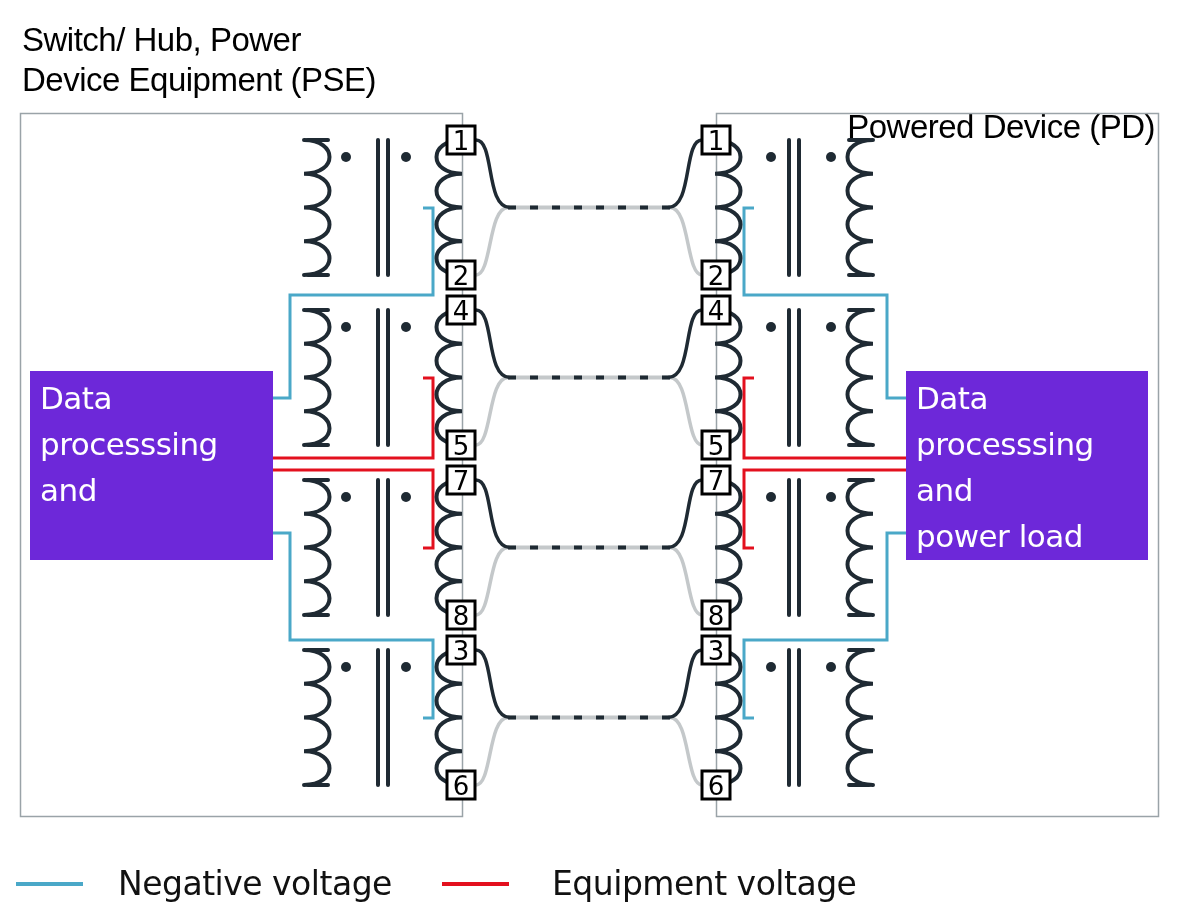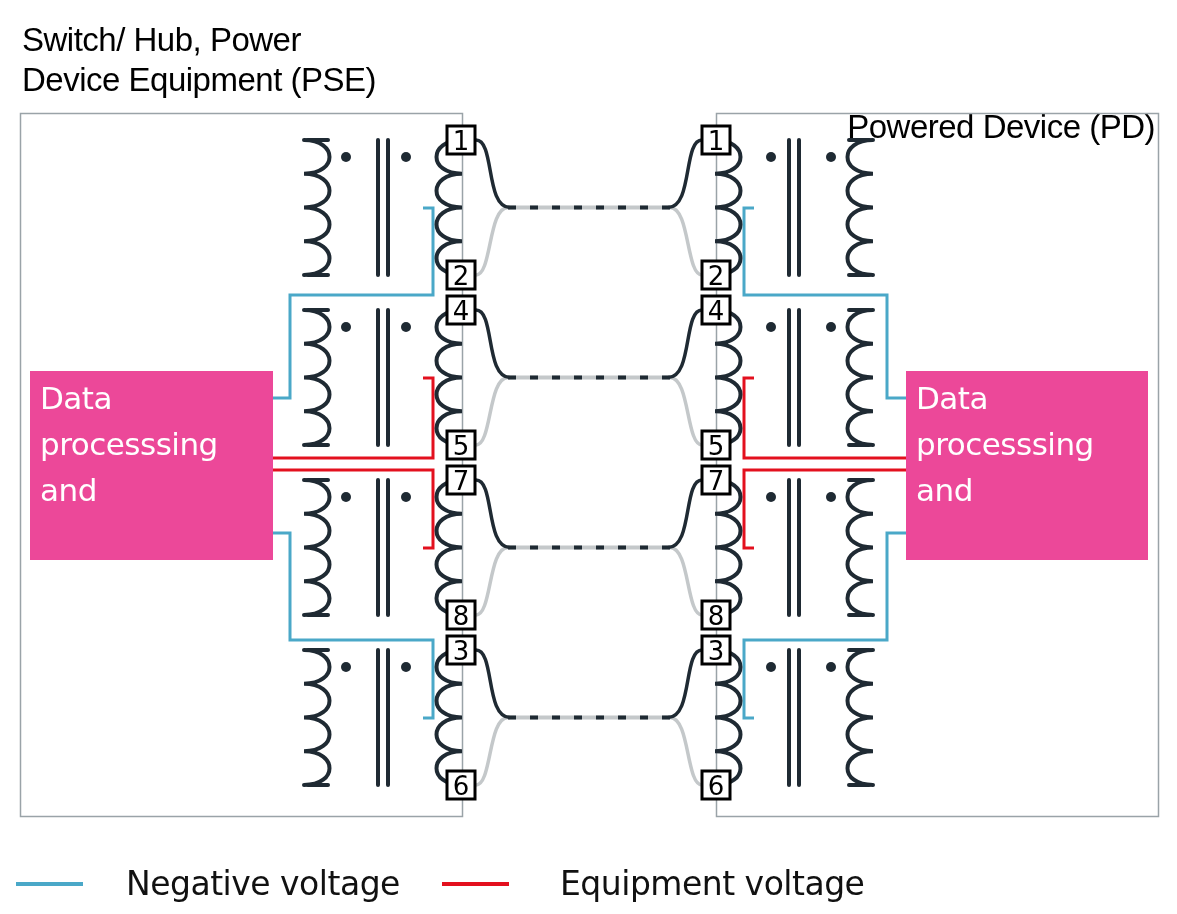"Data" .box { background: #ec4899 -> #6d28d9 }
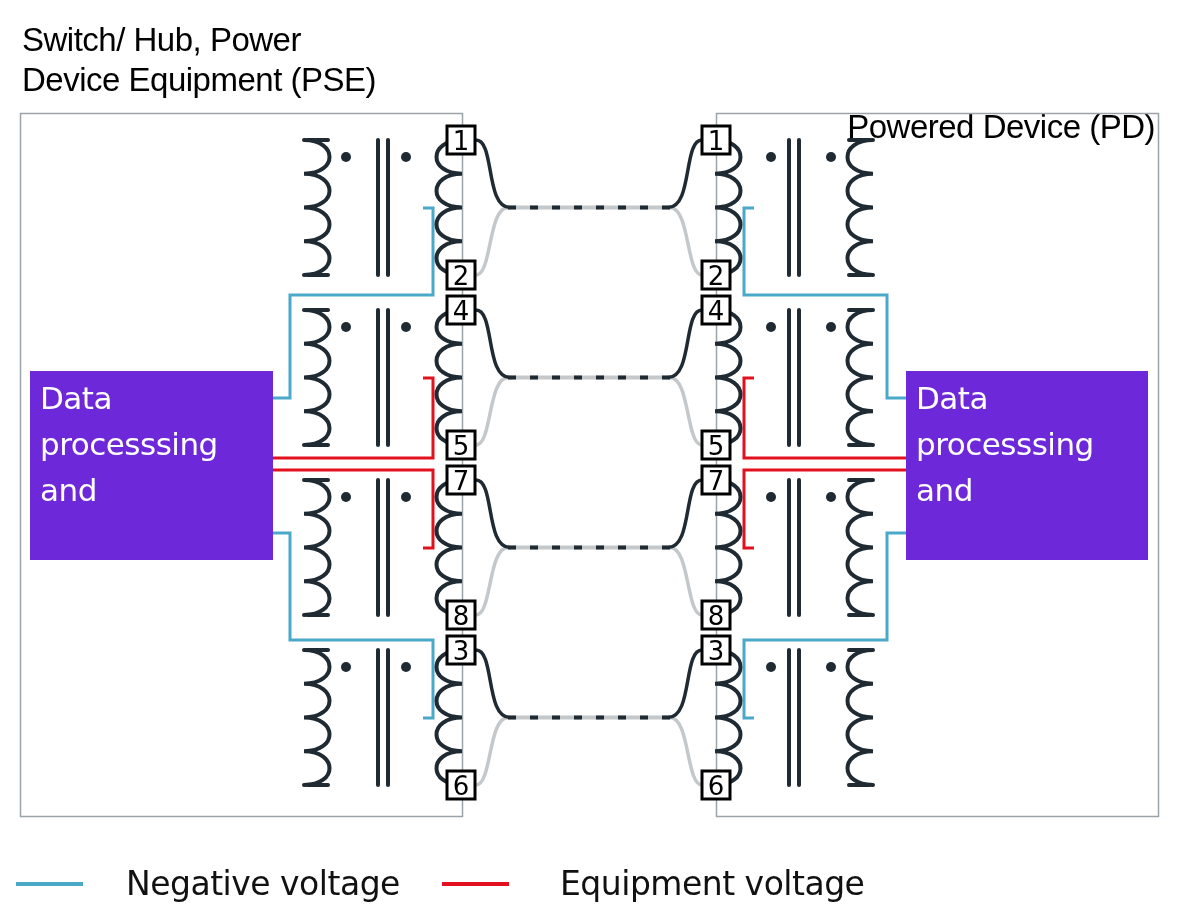"power load" div { html: none -> <div>power load</div> }
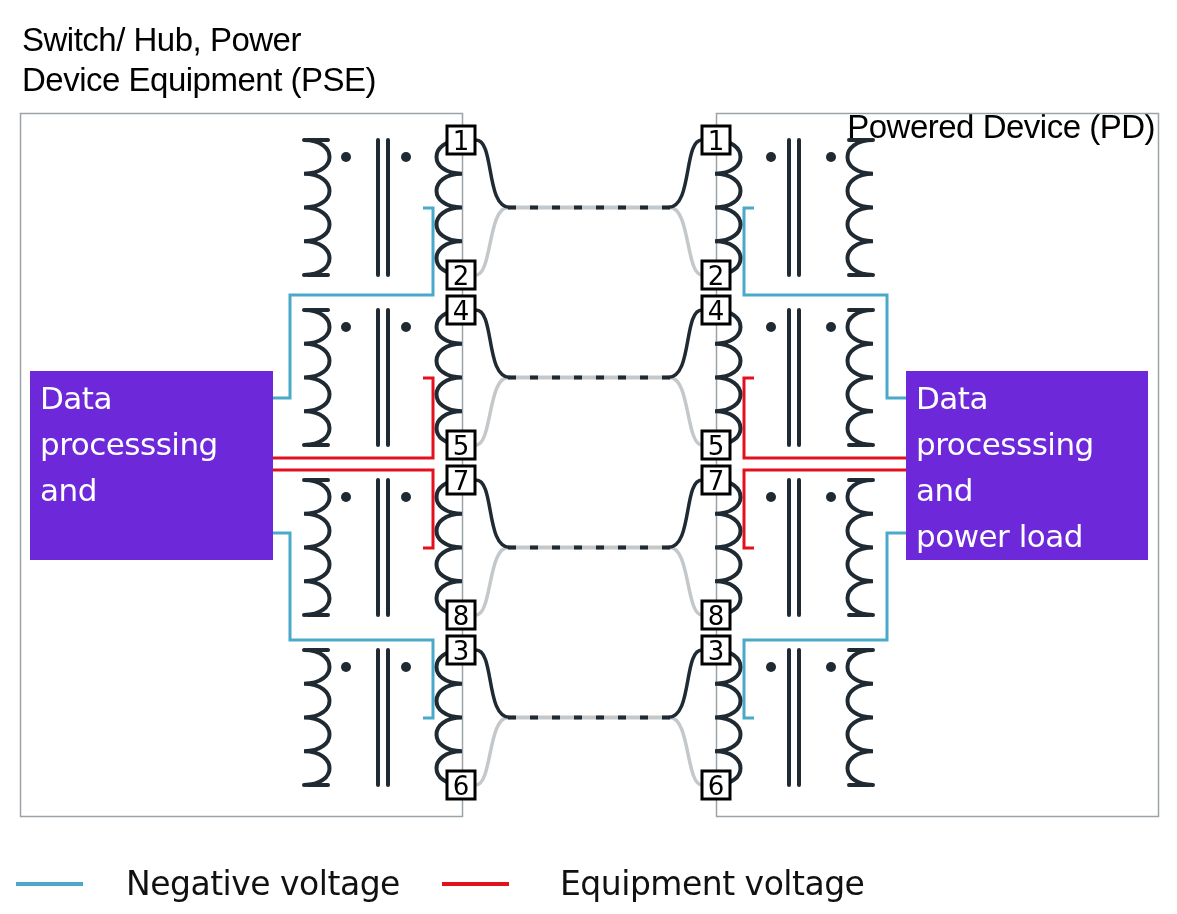"Negative voltage" .legend-text { margin-left: 8px -> none }
